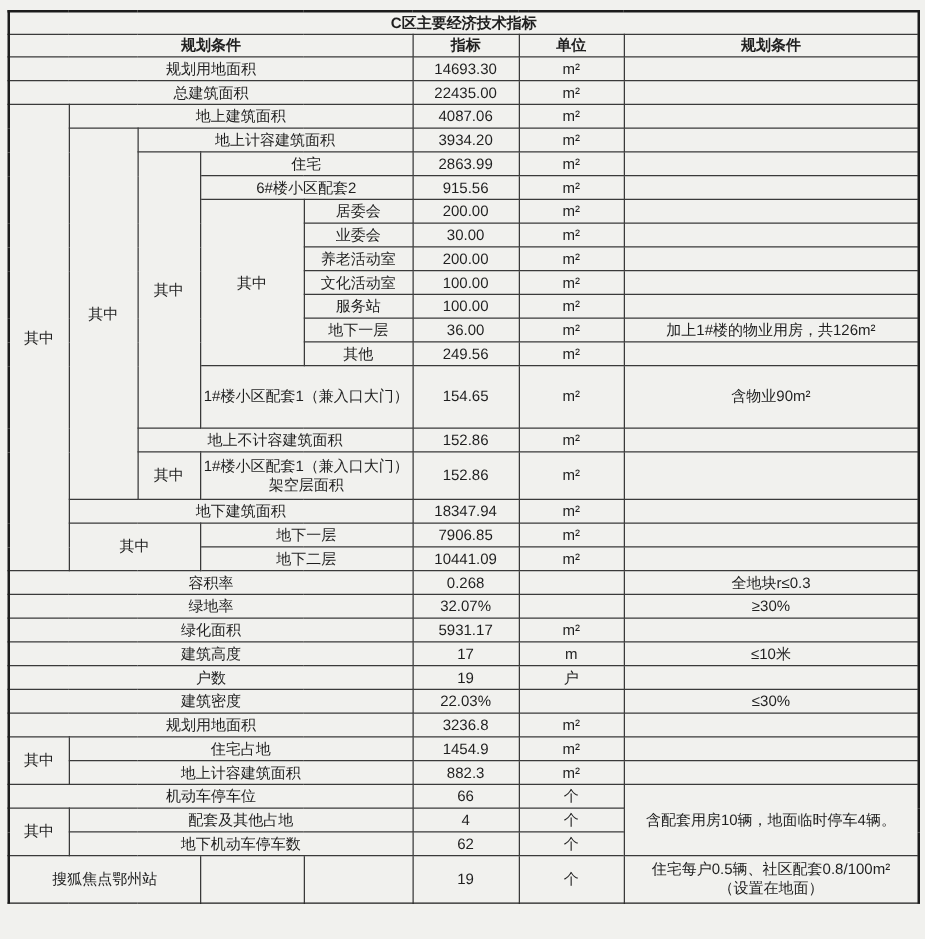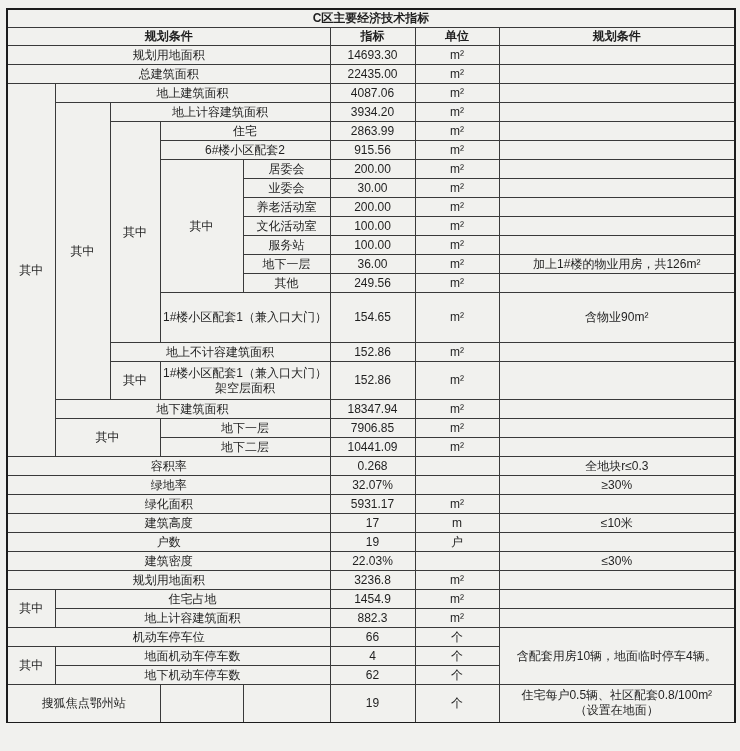"地面机动车停车数" td { text: 地面机动车停车数 -> 配套及其他占地 }
